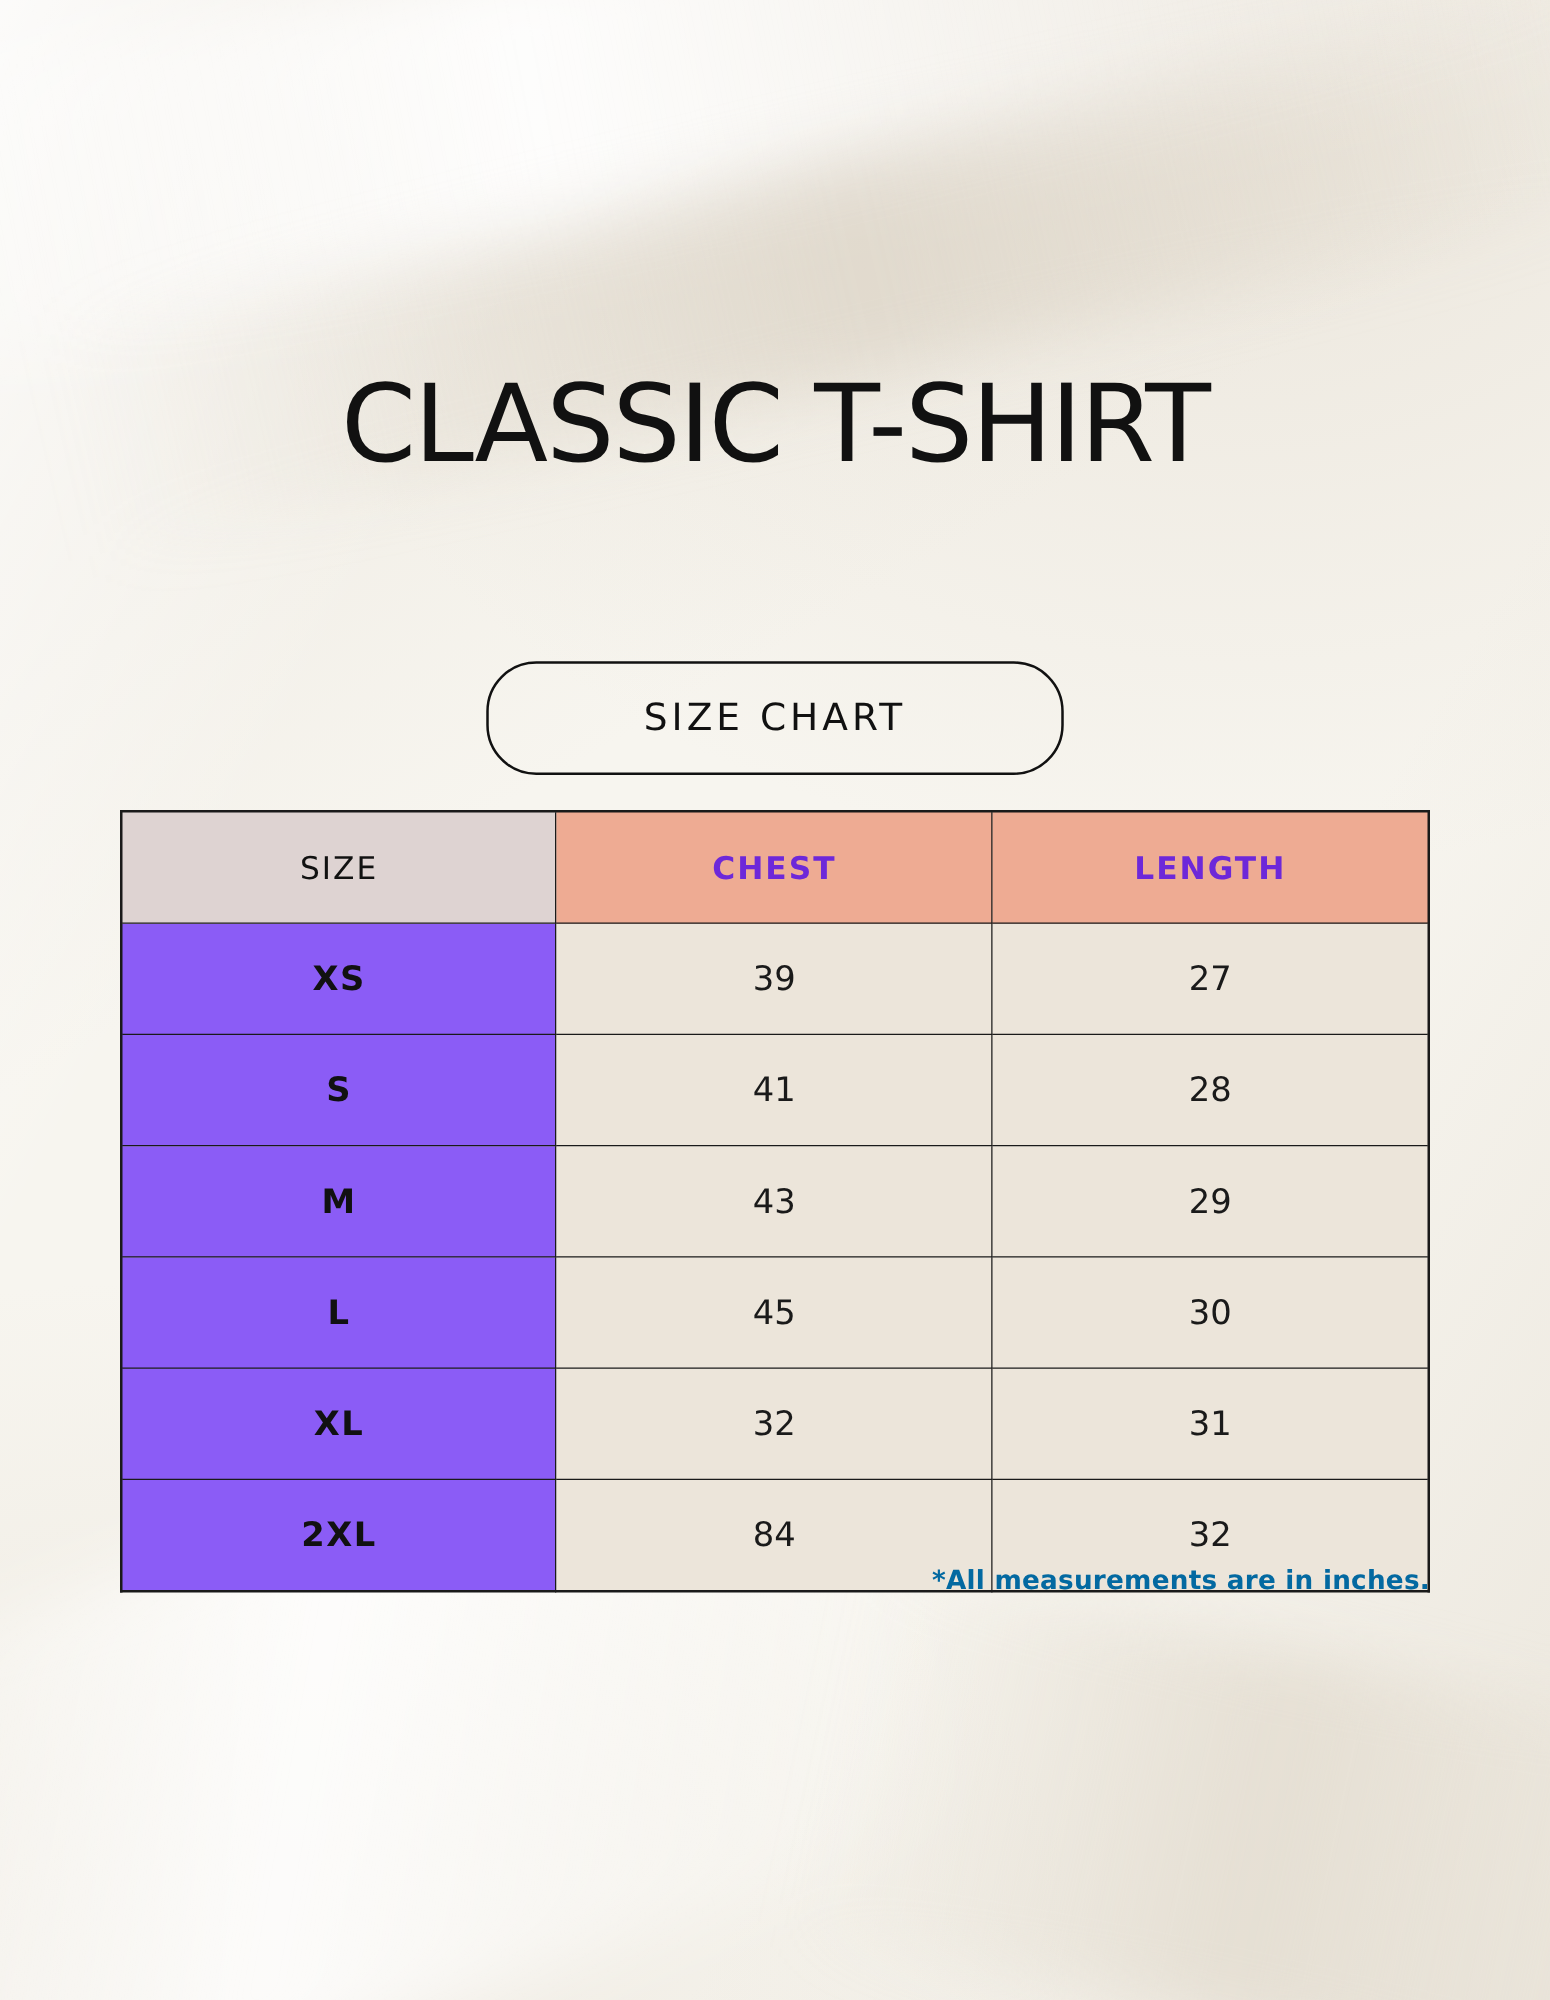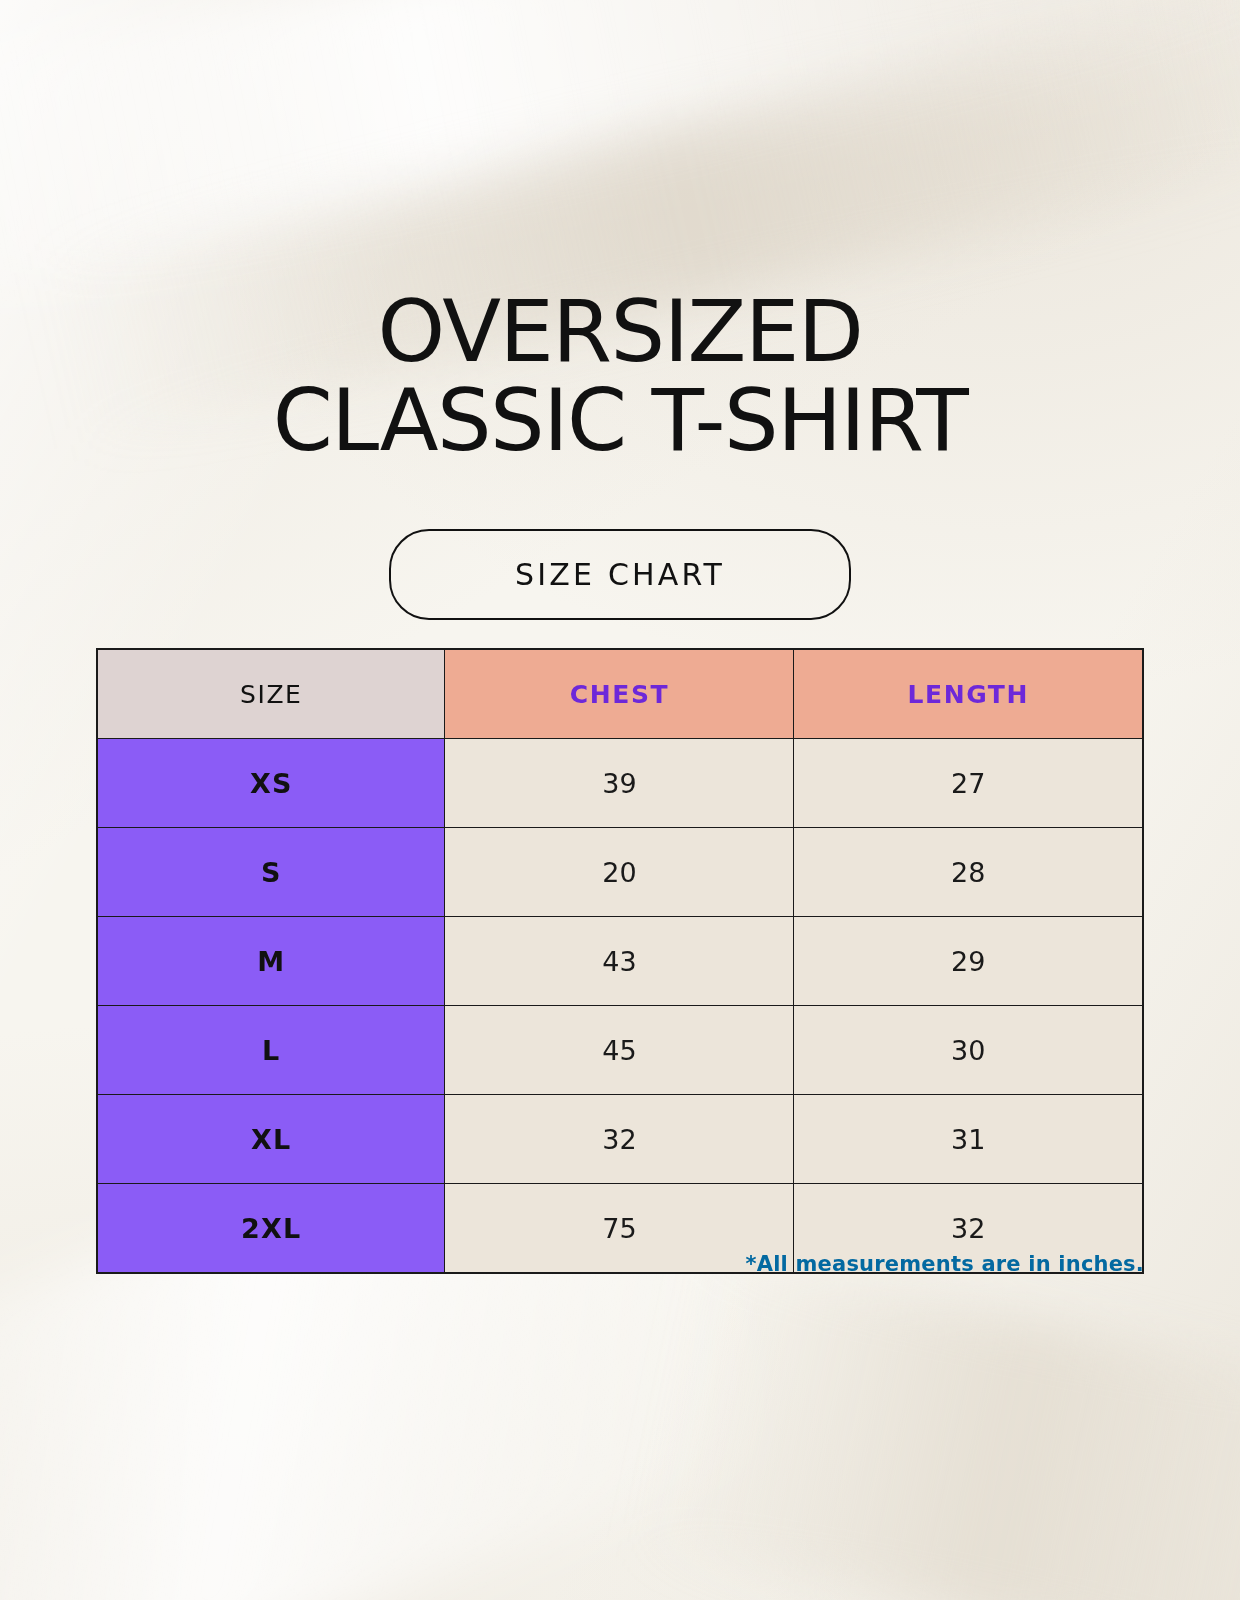"OVERSIZED" div.title-line { html: <div>OVERSIZED</div> -> none }
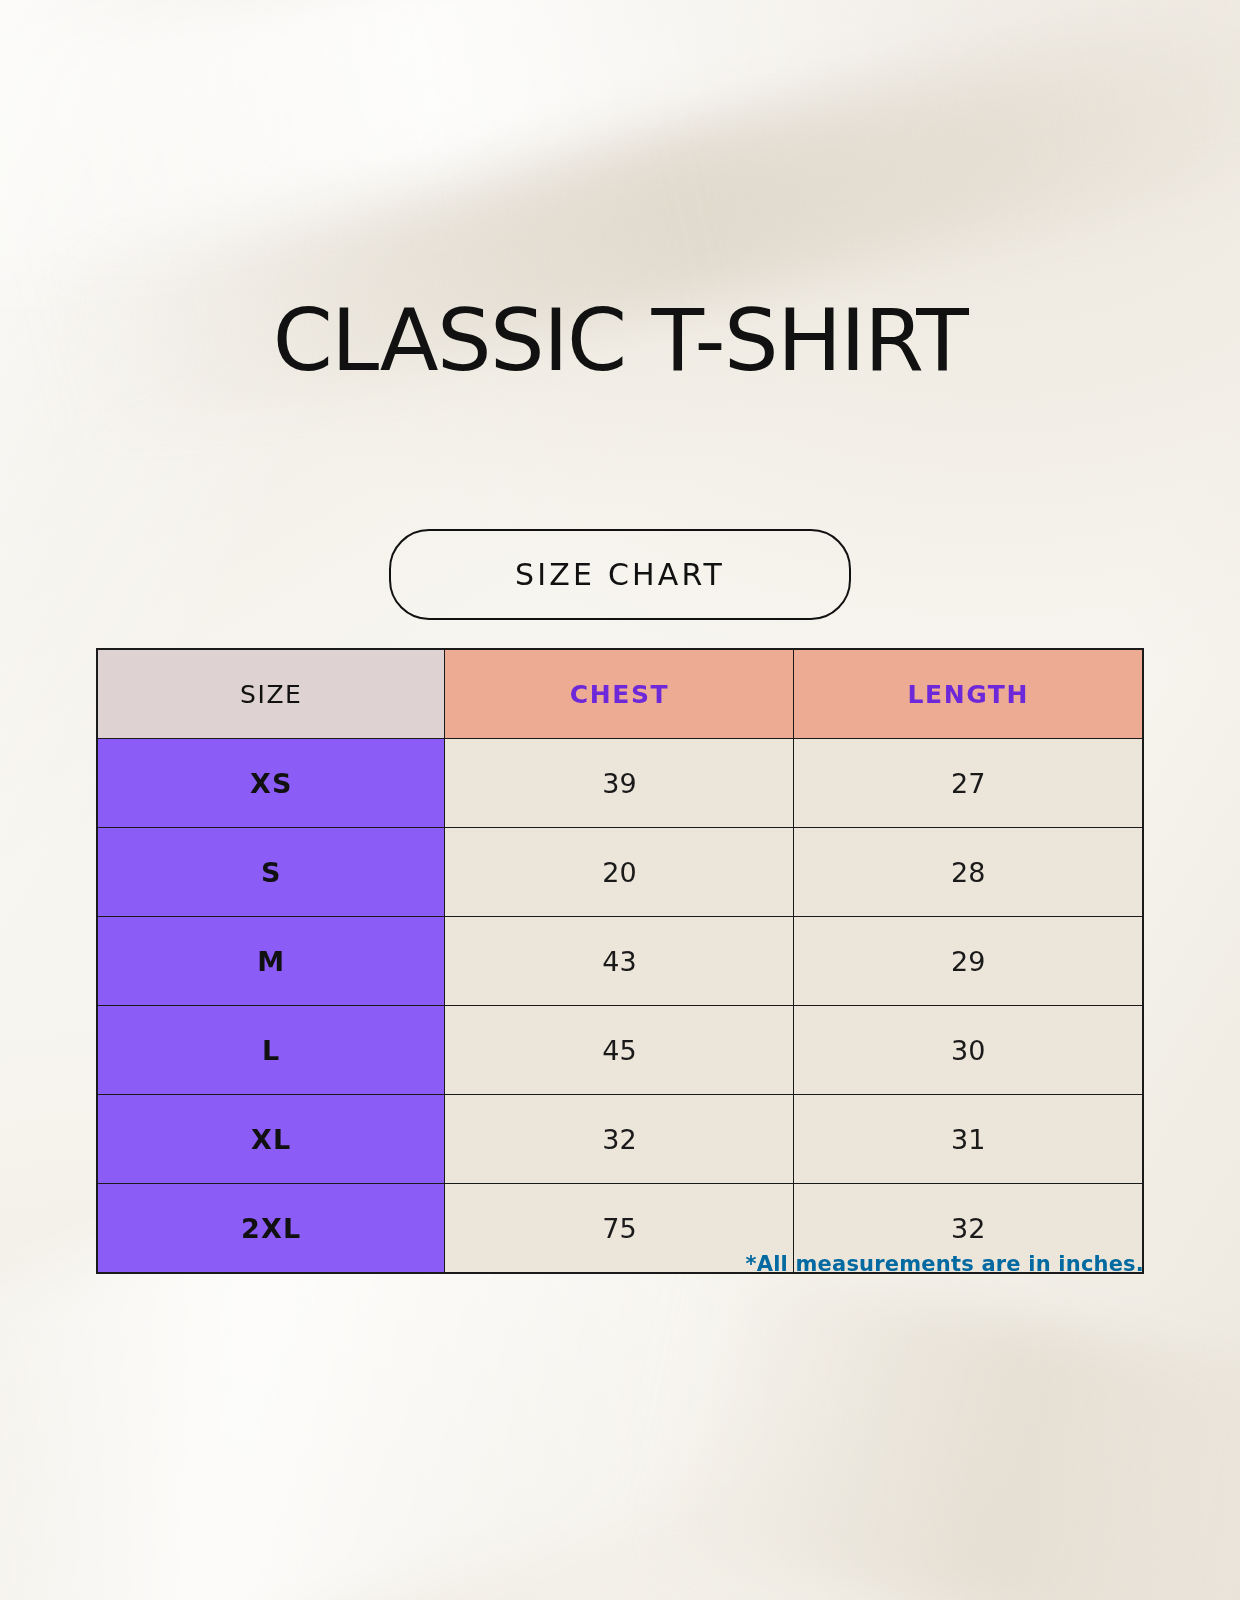"20" td.cell-value { text: 20 -> 41 }
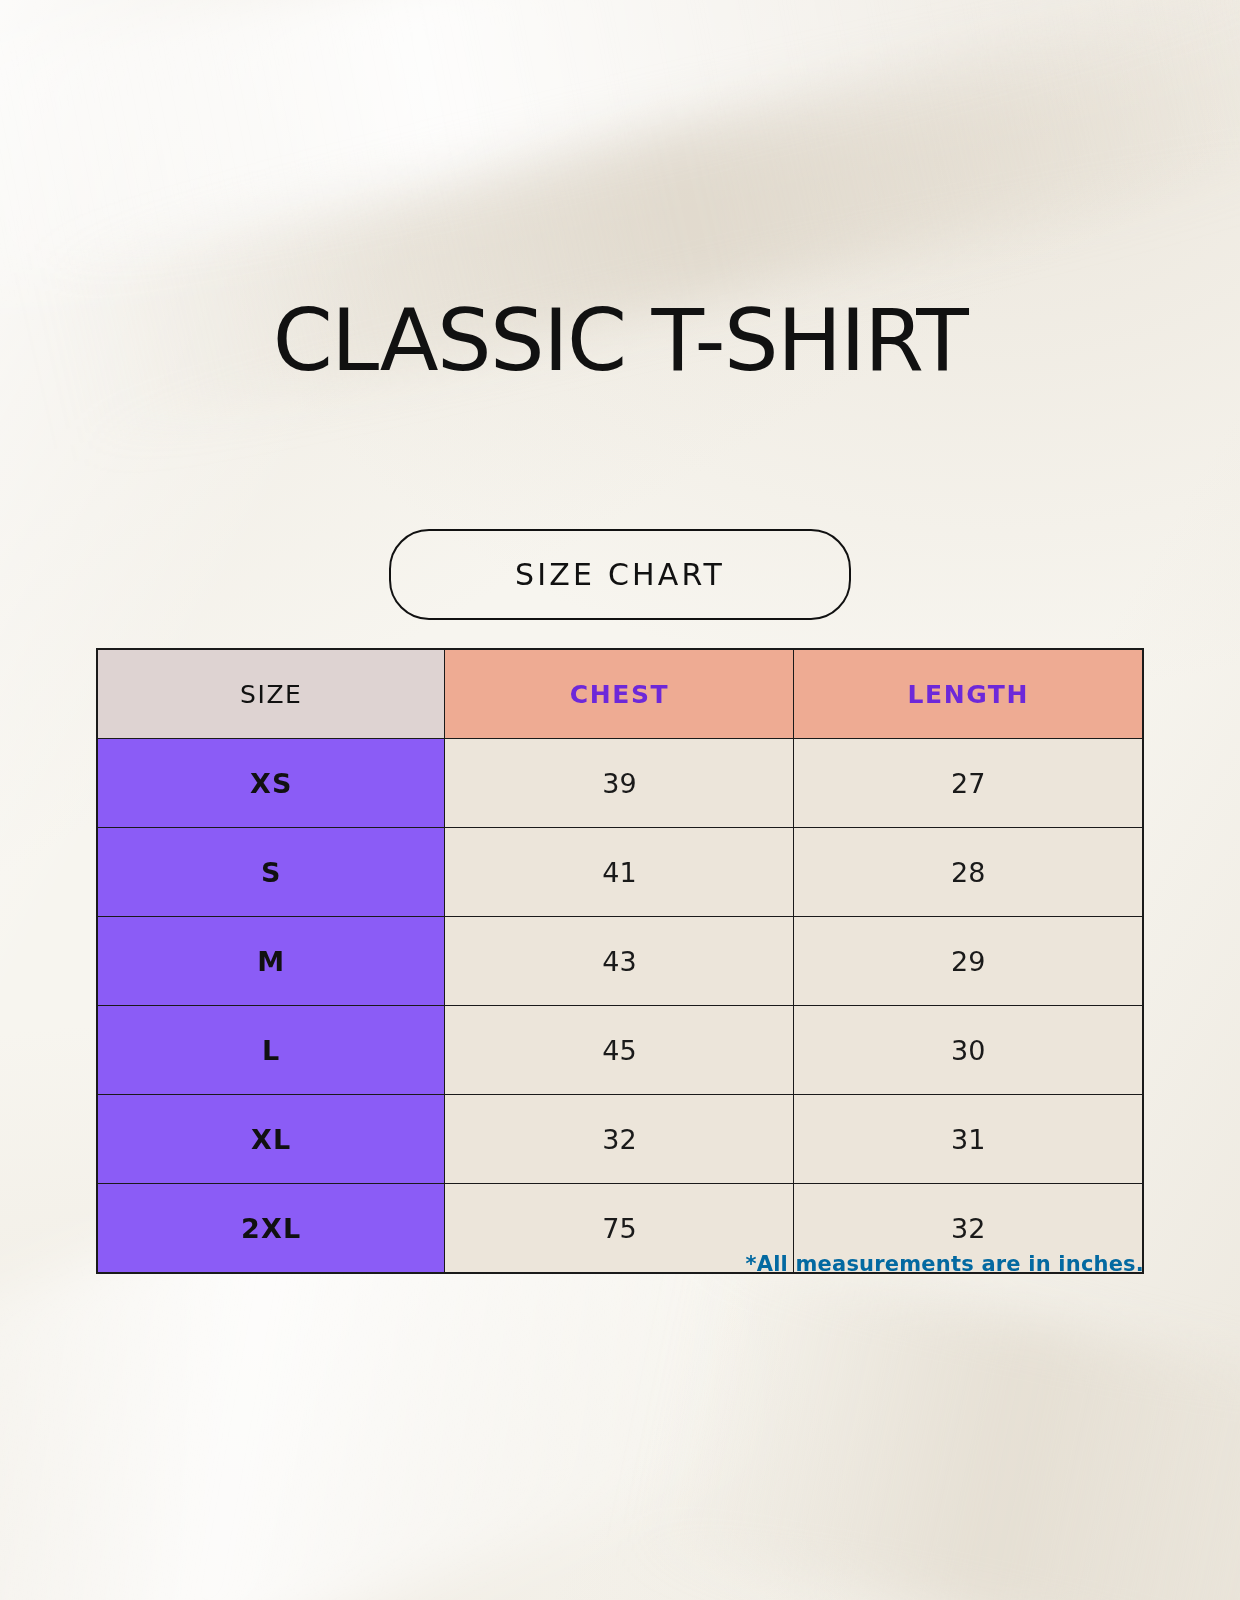"75" td.cell-value { text: 75 -> 84 }
